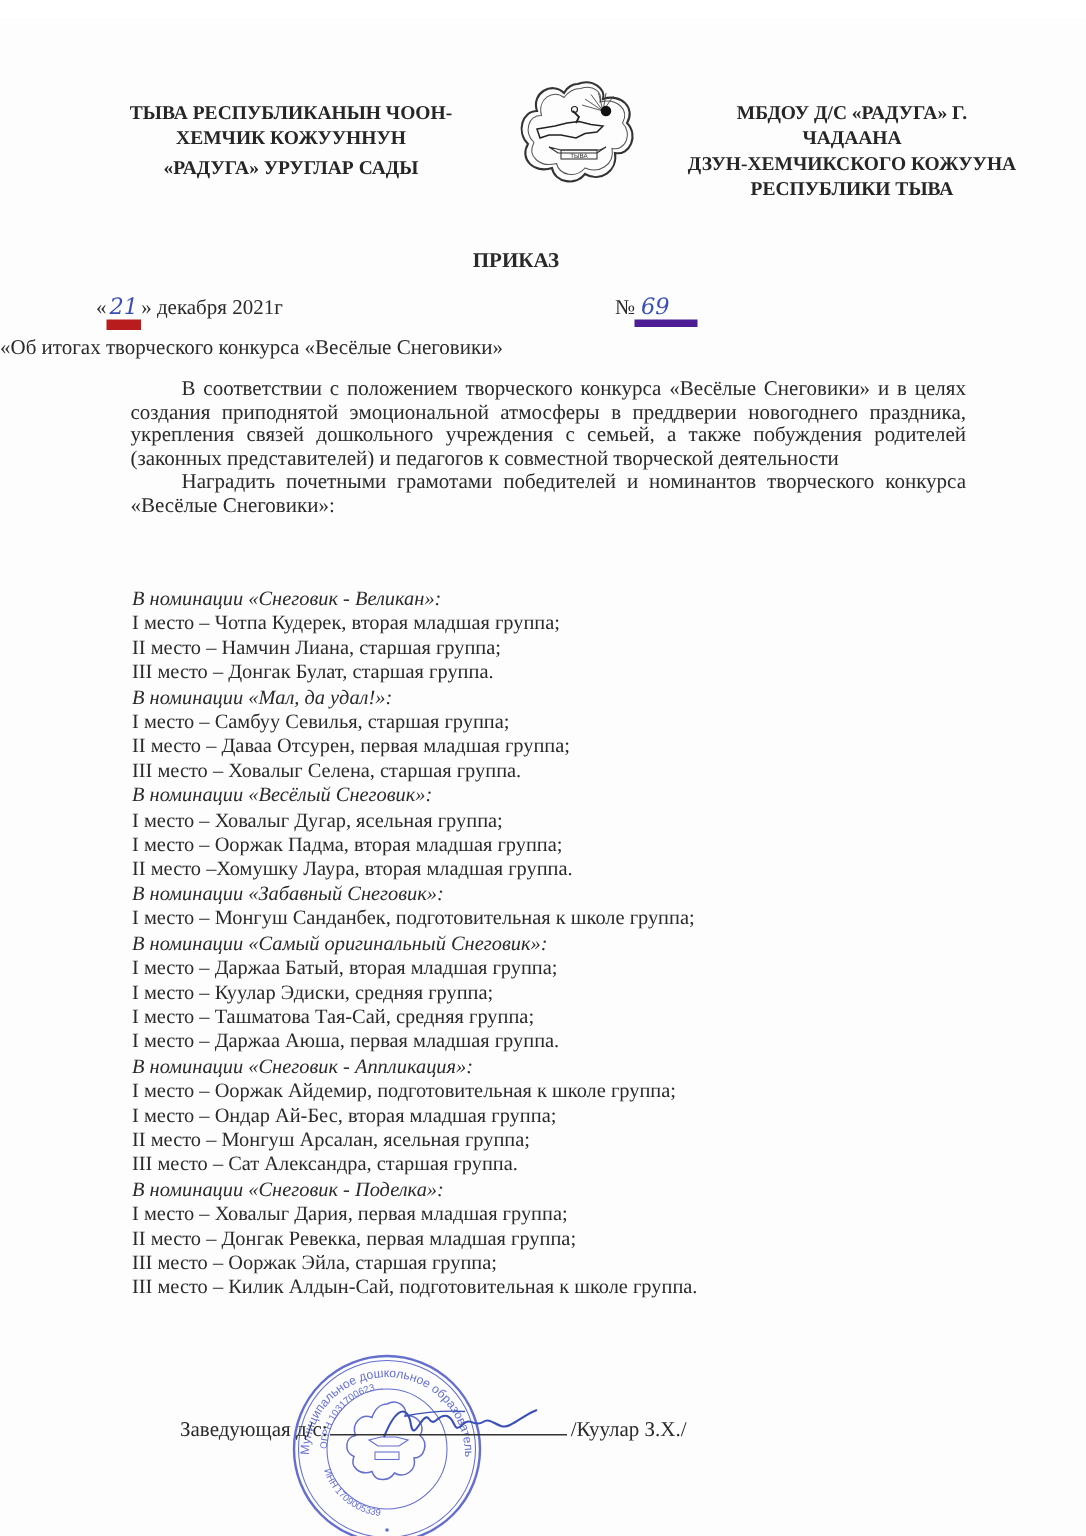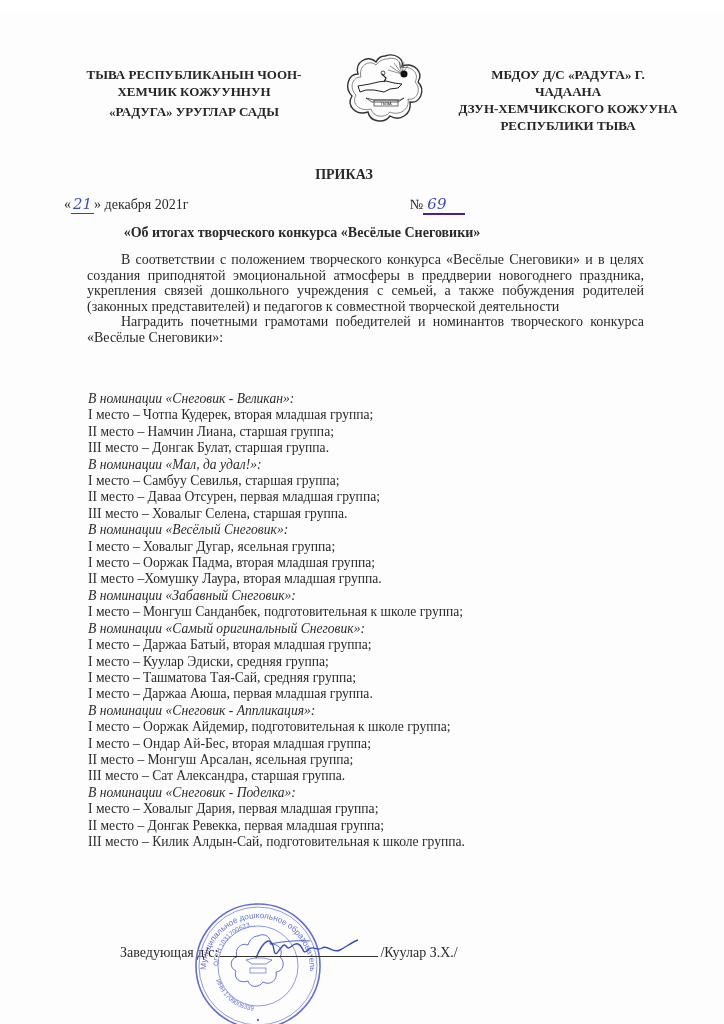"21" .hand-day { border-bottom: 1px solid #b91c1c -> 7px solid #b91c1c }
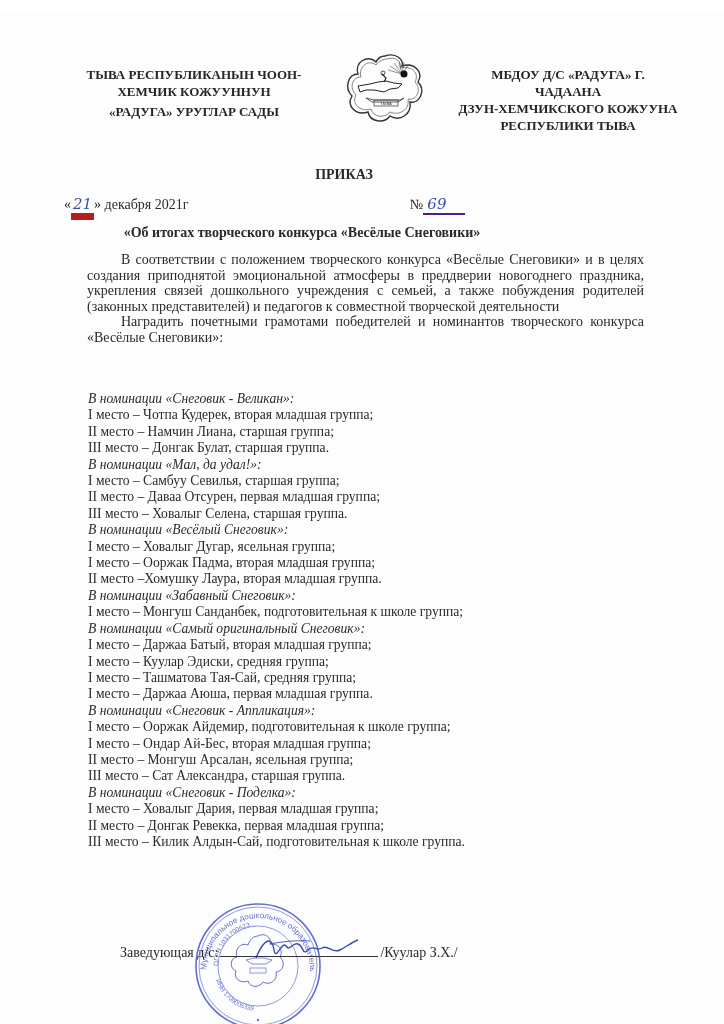"69" .numline .hand-num { border-bottom: 2px solid #4c1d95 -> 5px solid #4c1d95 }
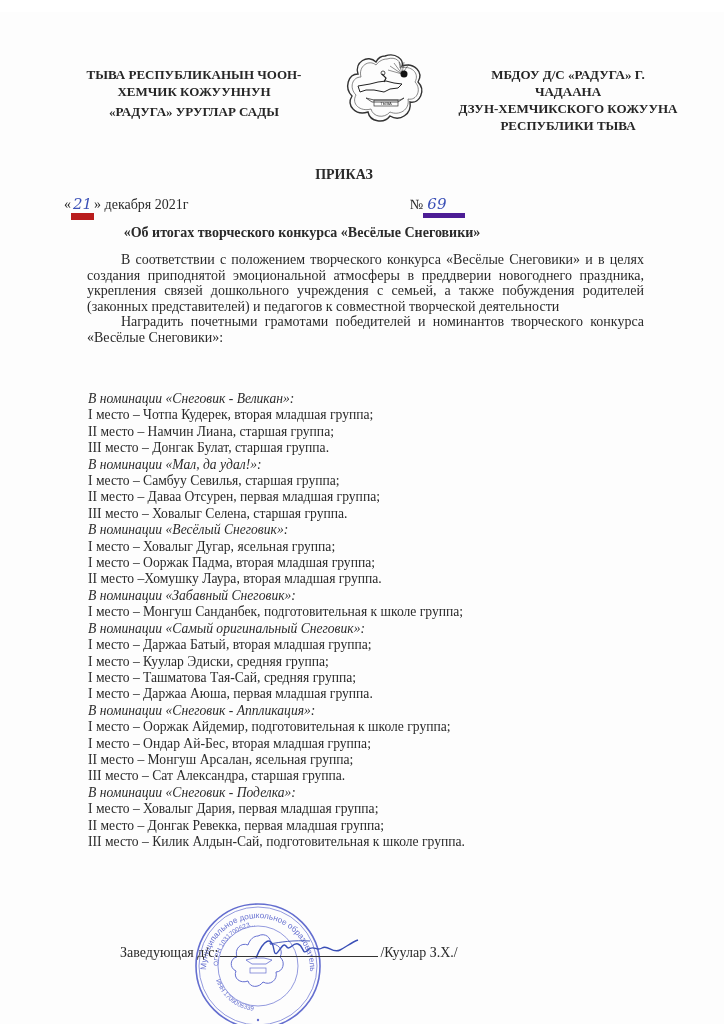"«Об итогах творческого конкурса «Весёлые" .subject { font-weight: bold -> normal; text-align: center -> none }
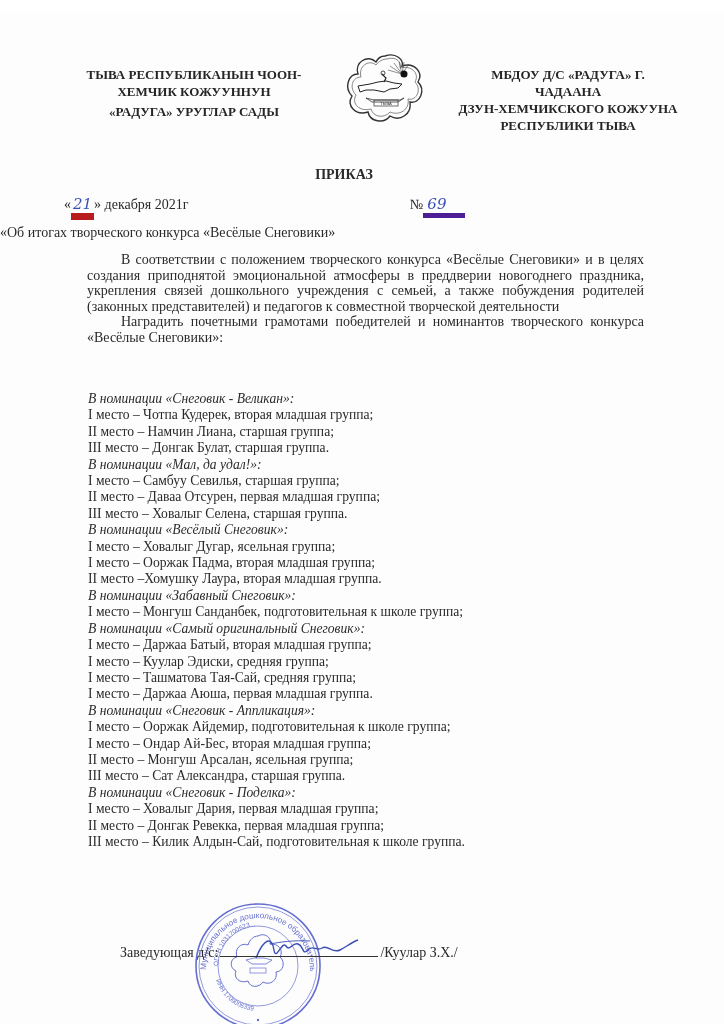"III место – Ооржак Эйла," div { html: none -> <div>III место – Ооржак Эйла, старшая группа;</div> }
